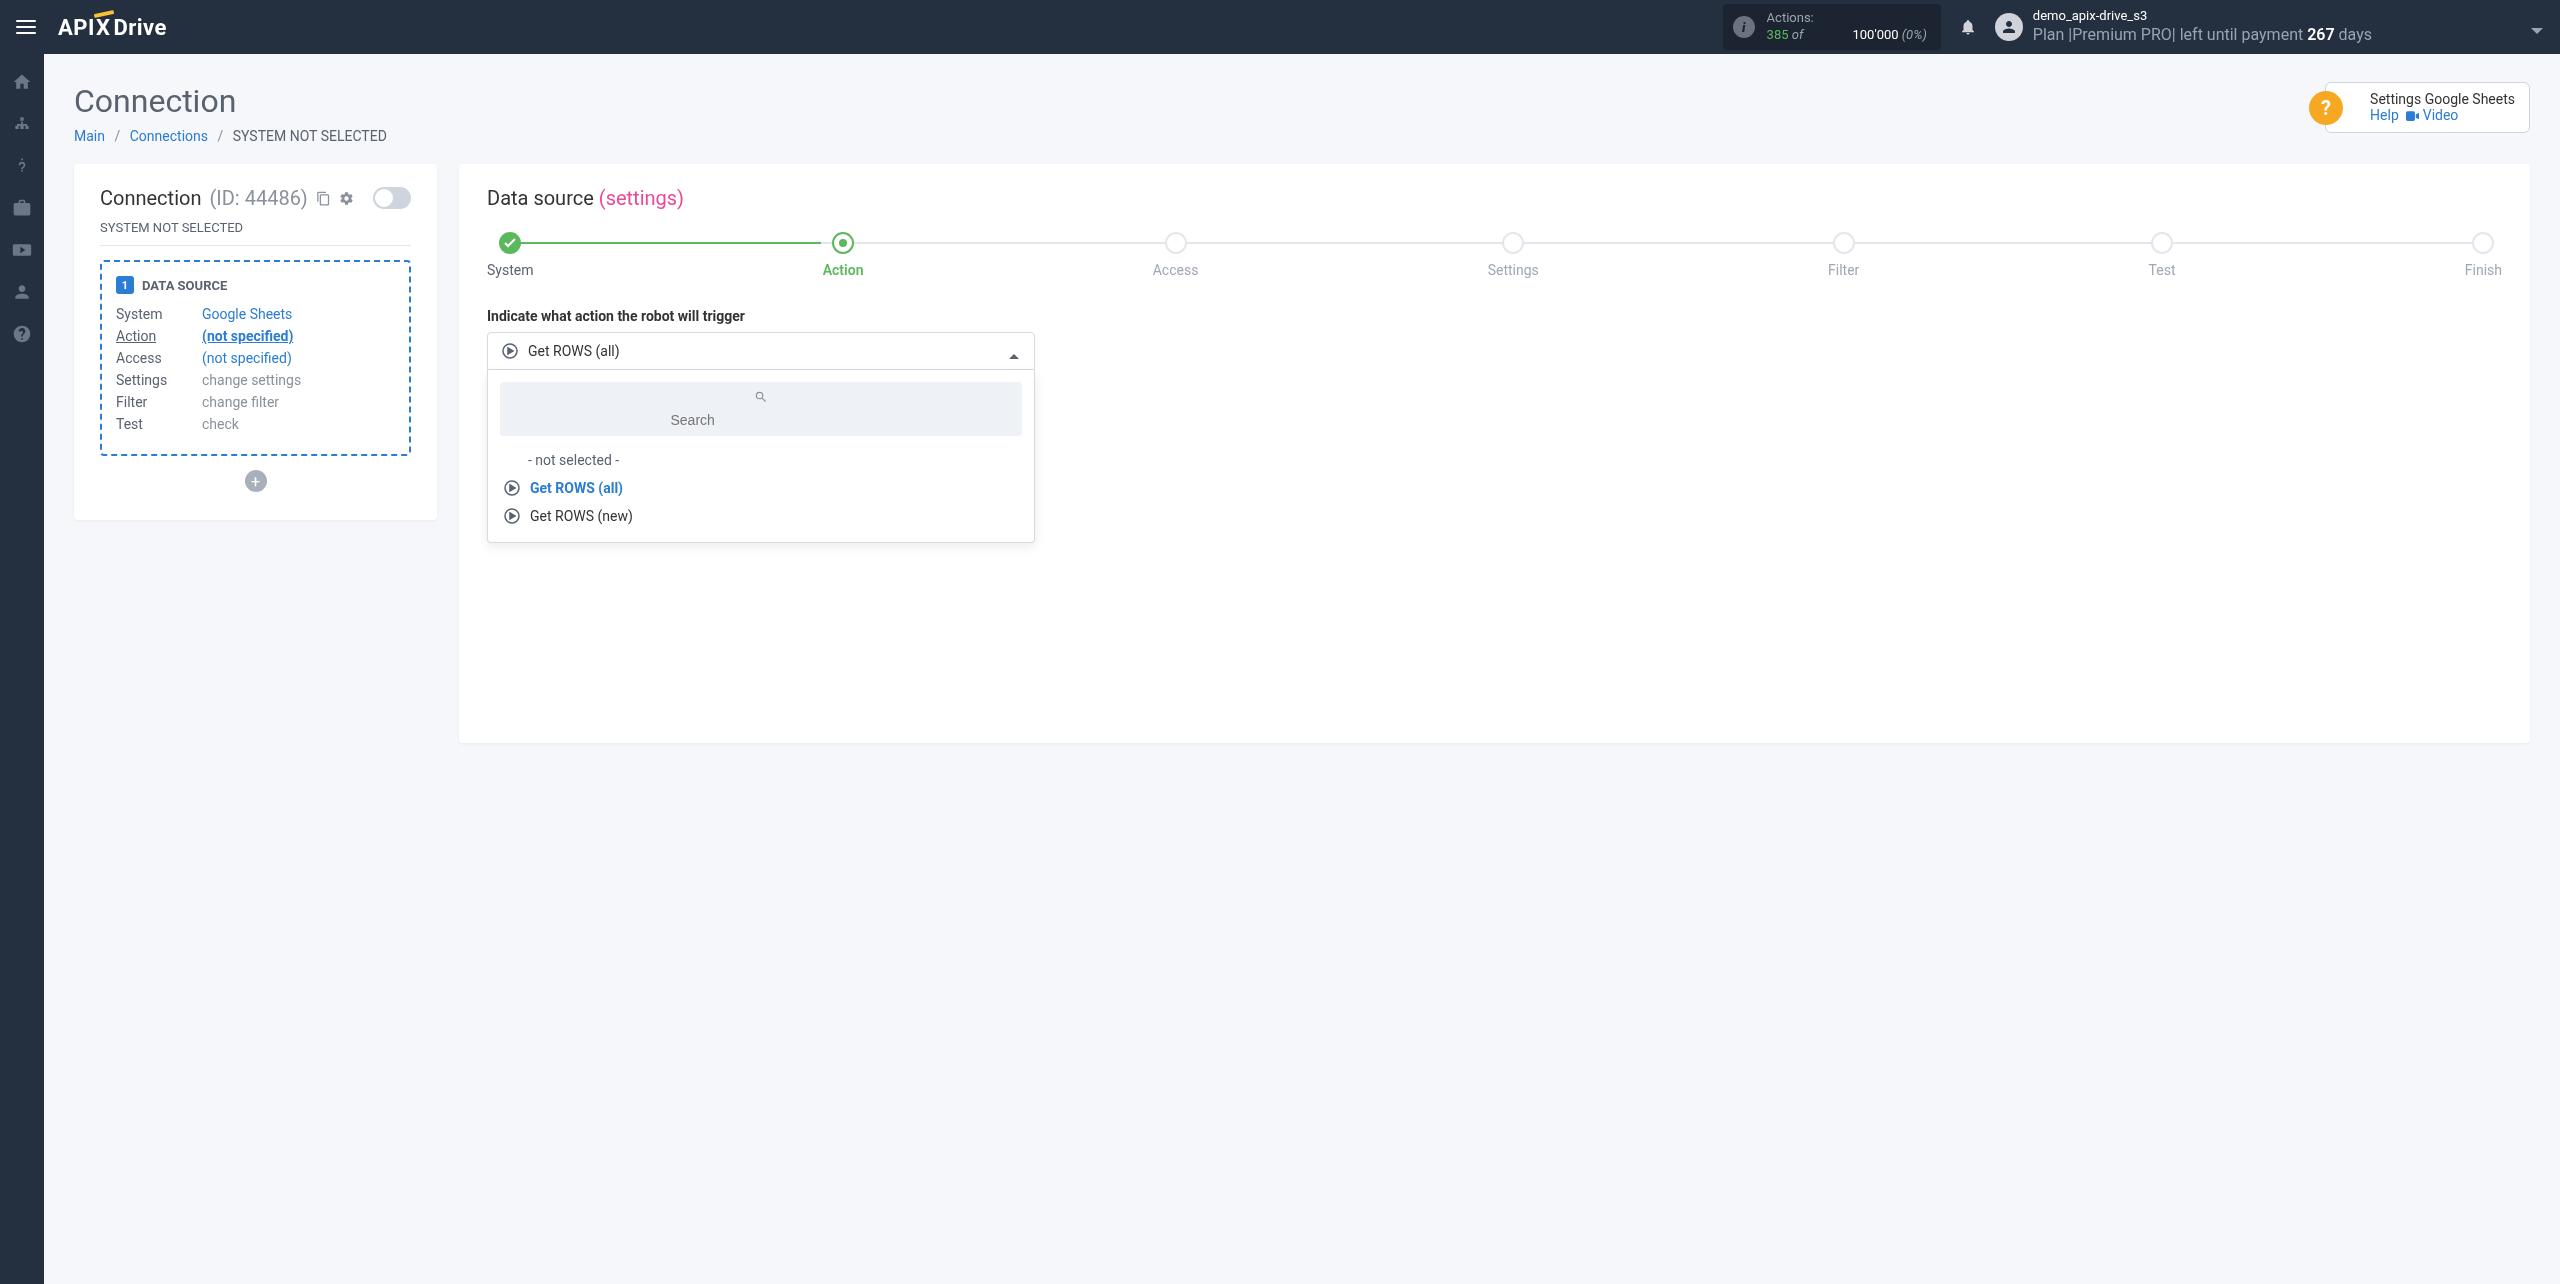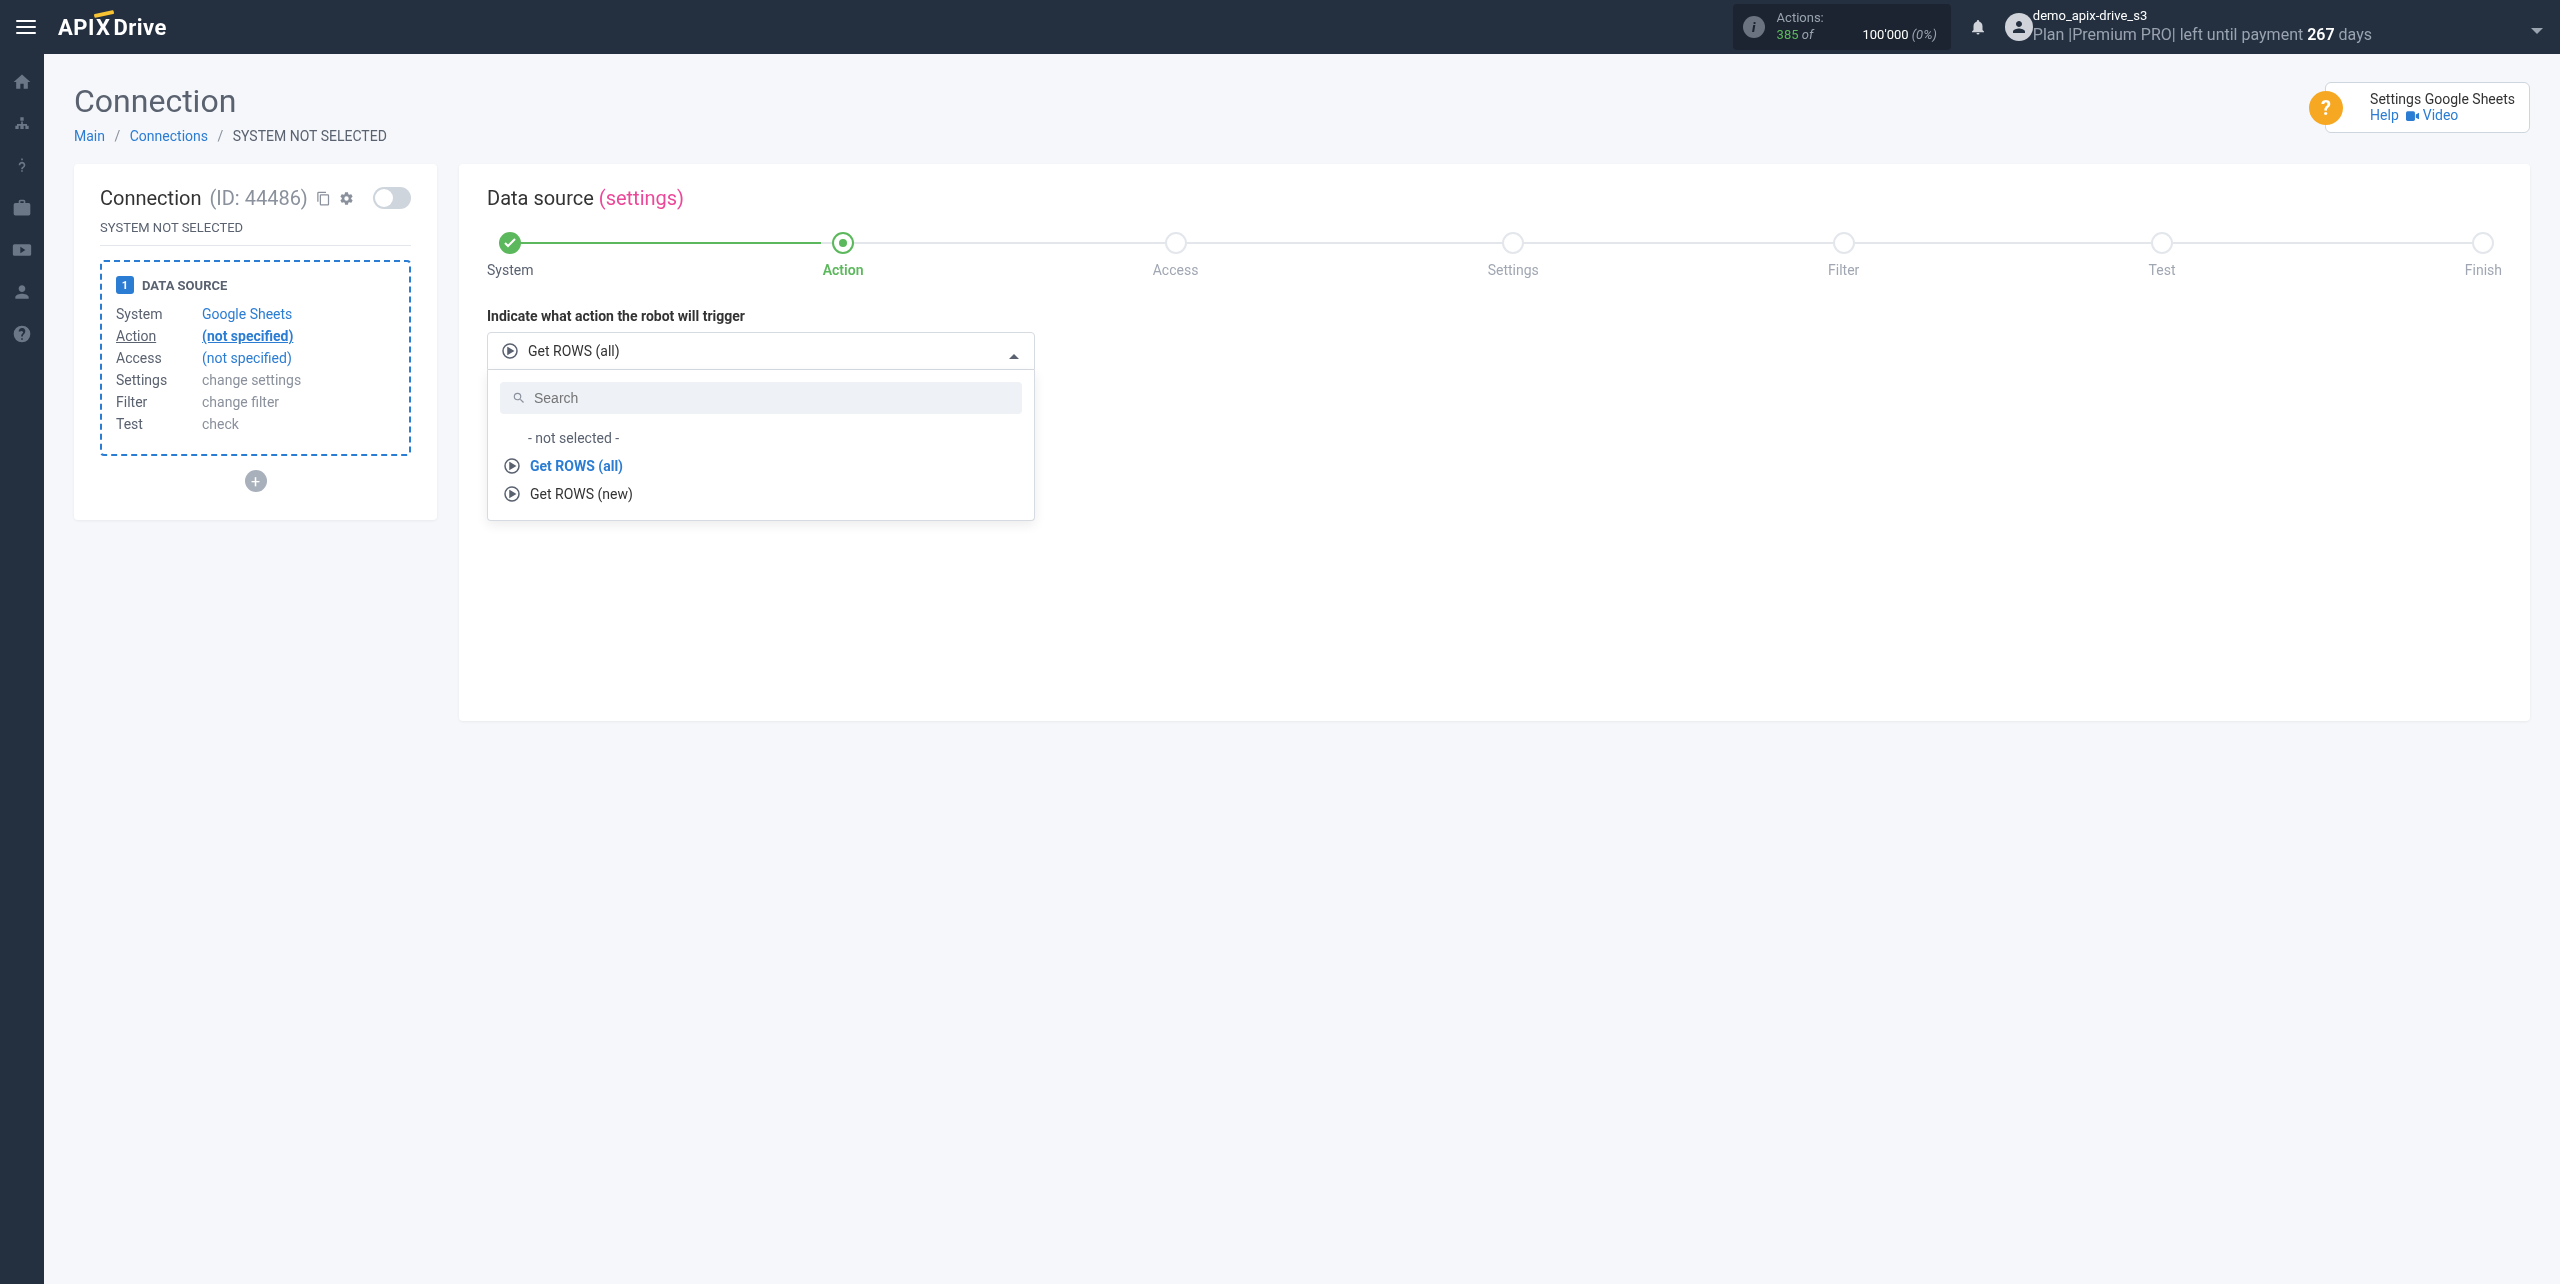"demo_apix-drive_s3" .user-block { gap: none -> 10px }
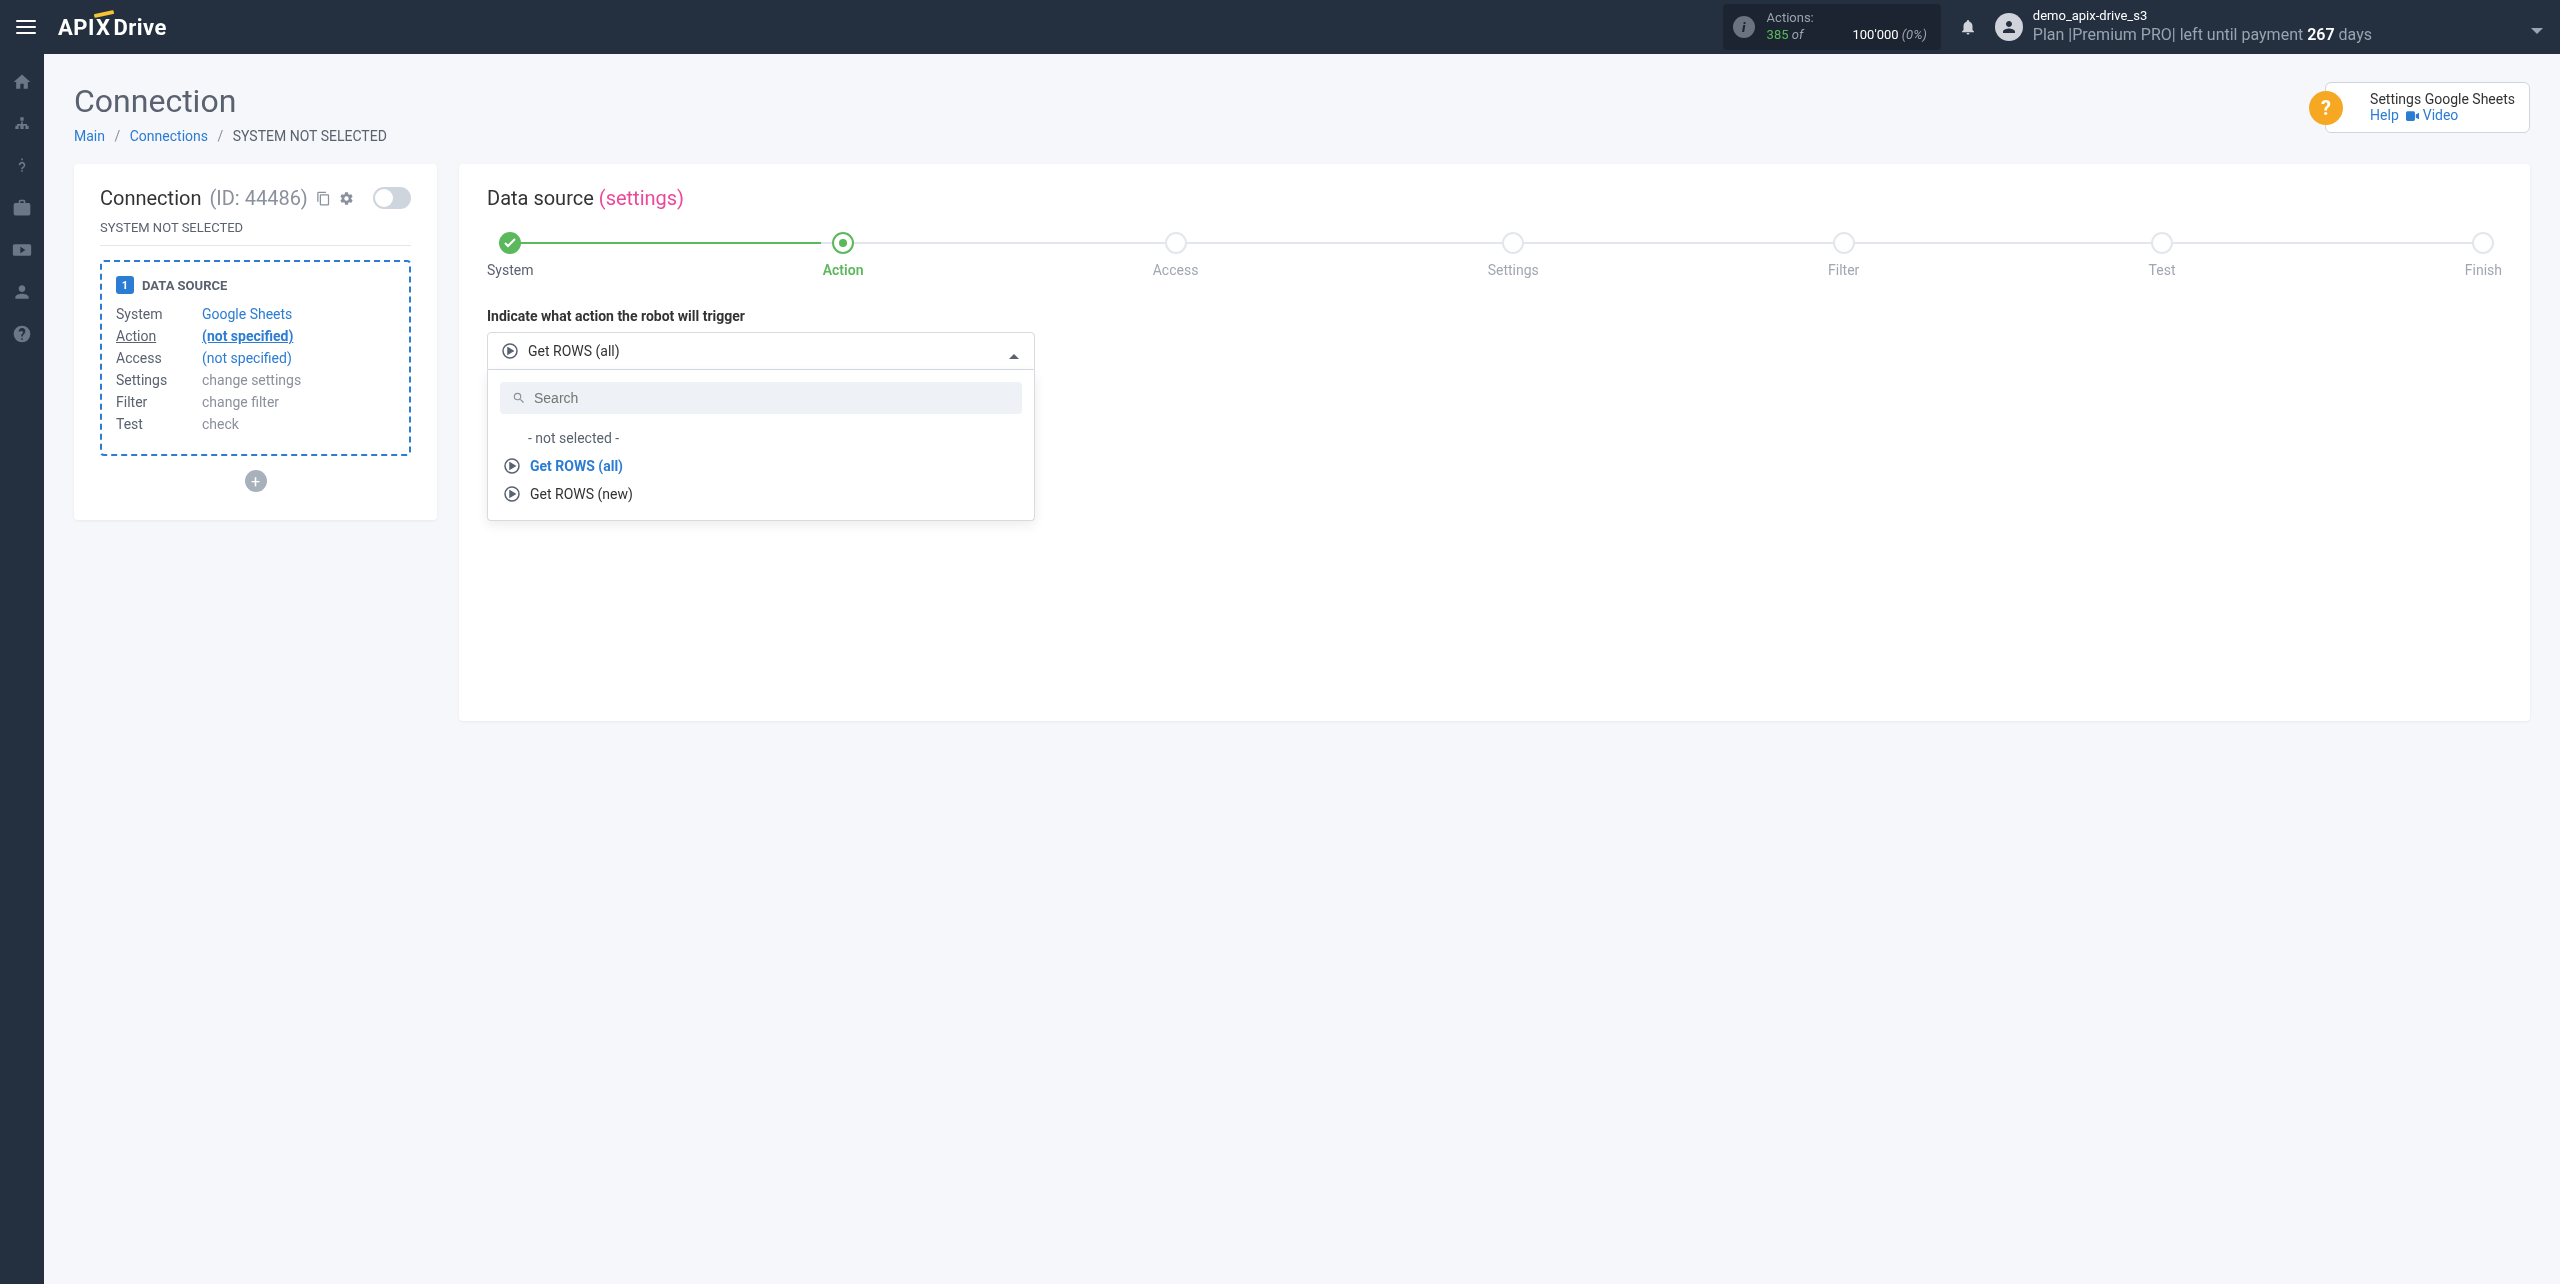"Search" .search-row { flex-direction: none -> column }
